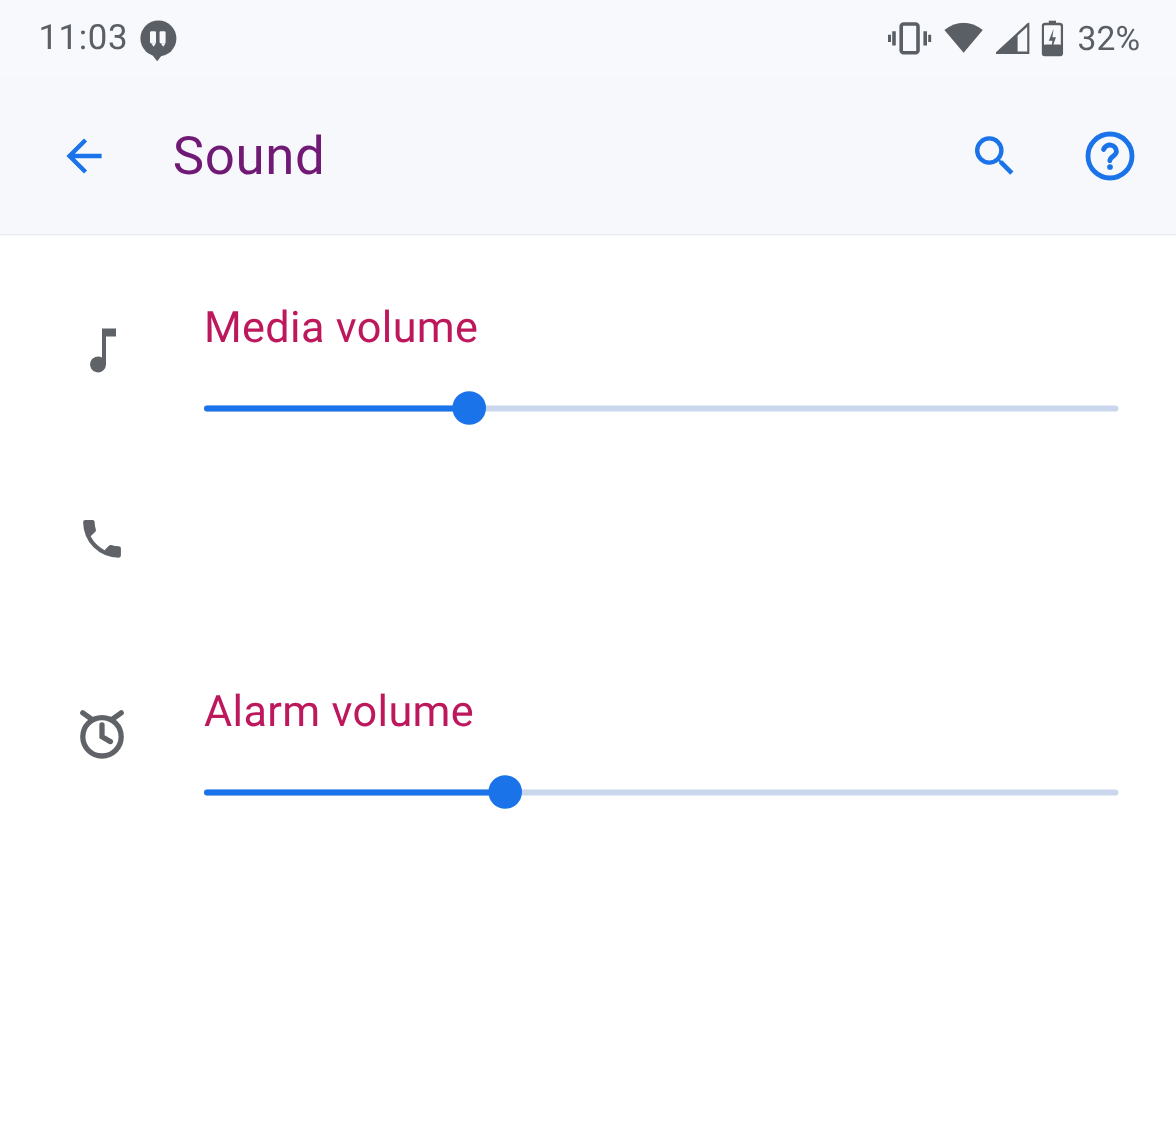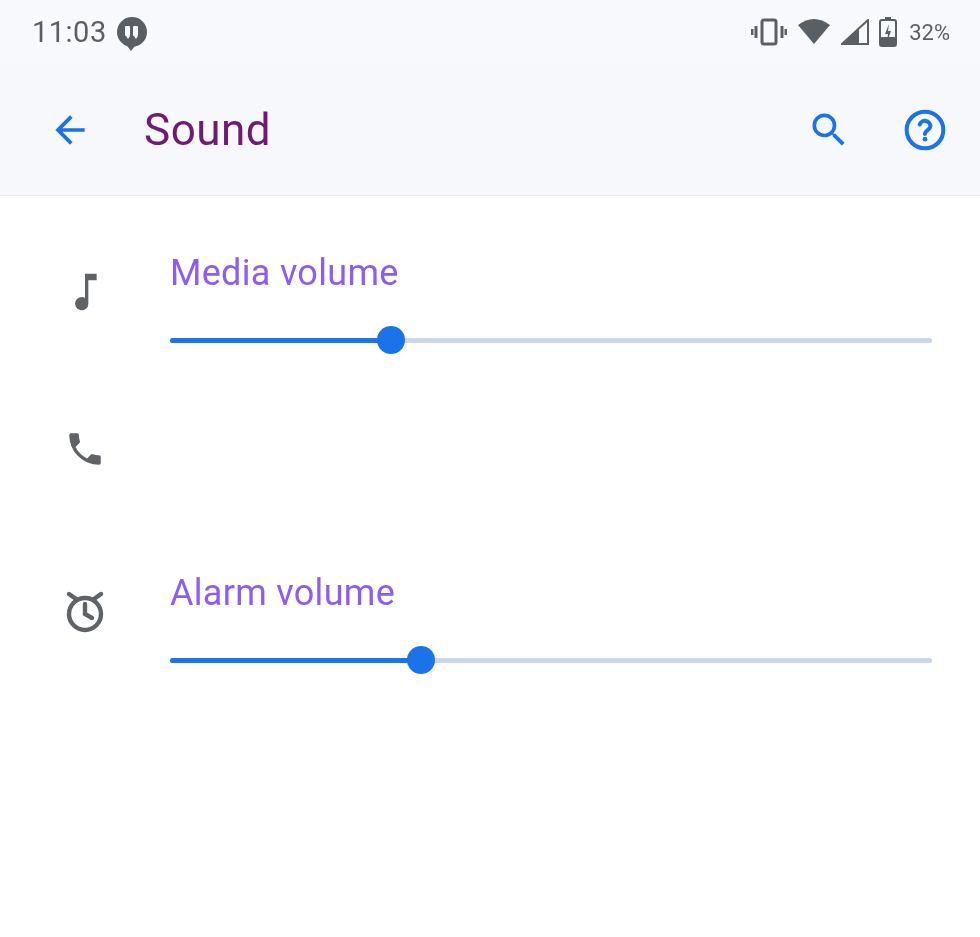"32%" .battery-pct { font-size: 22px -> 28px }
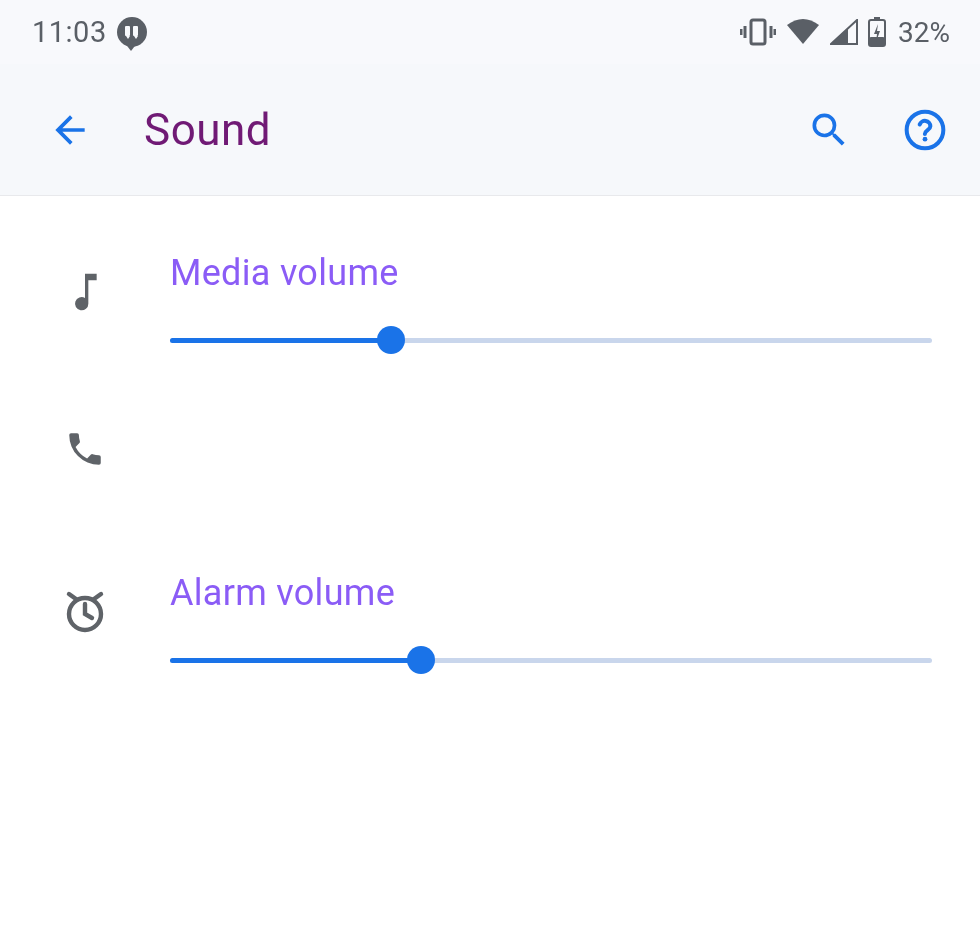"Media volume" .row-label { color: #8b5cf6 -> #be185d }
